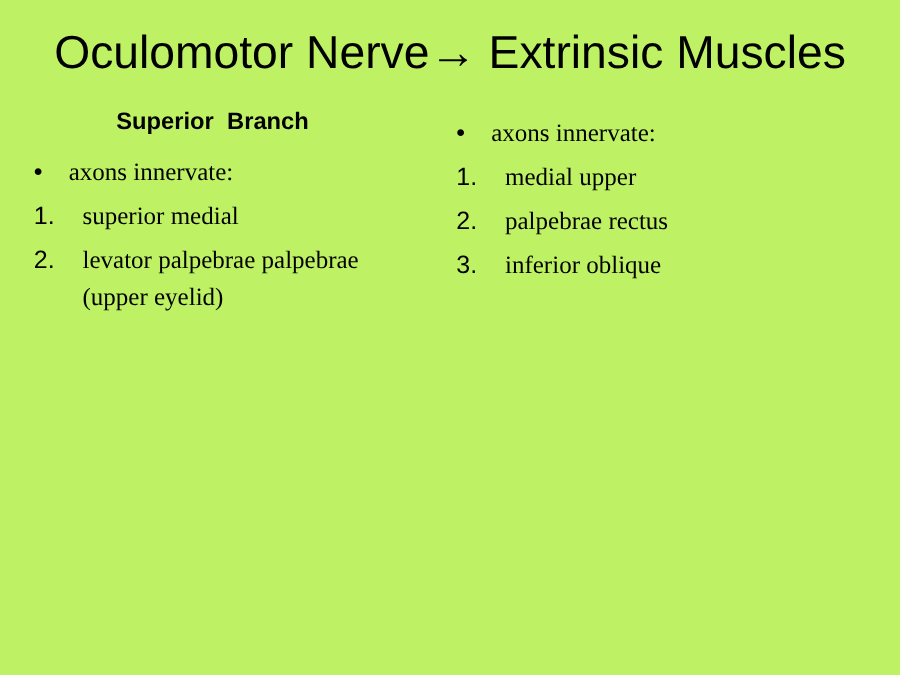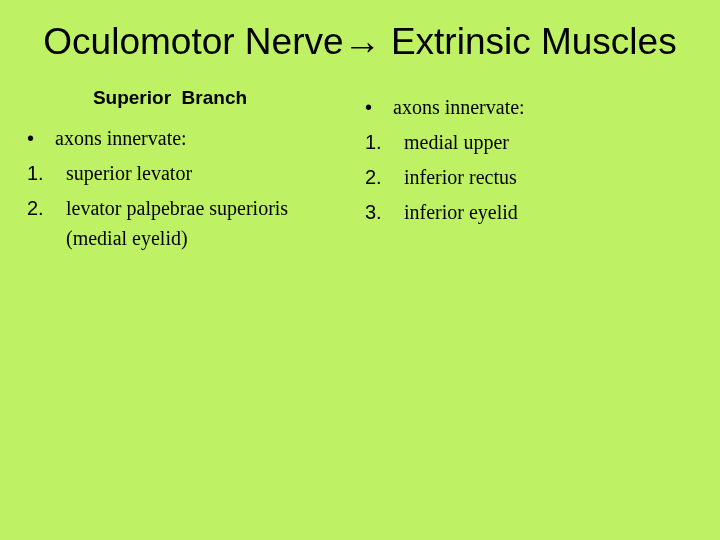"superior levator" span.item-text { text: levator -> medial }
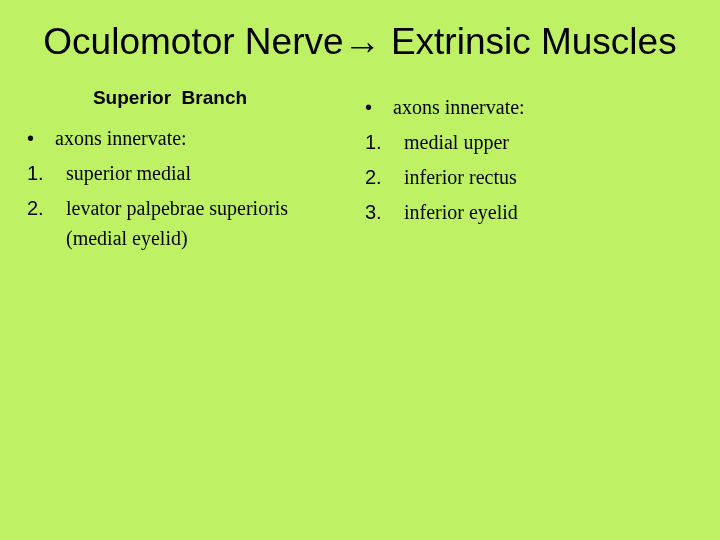"inferior rectus" span.item-text { text: inferior -> palpebrae }
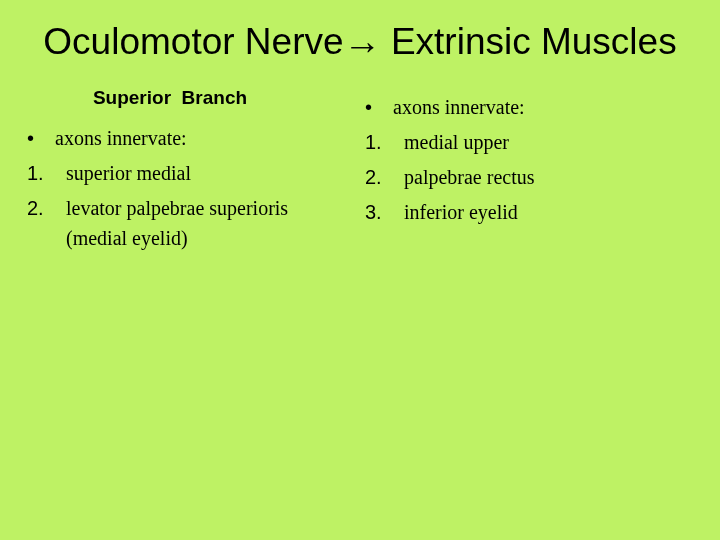"levator palpebrae superioris (medial" span.item-text { text: superioris (medial -> palpebrae (upper }
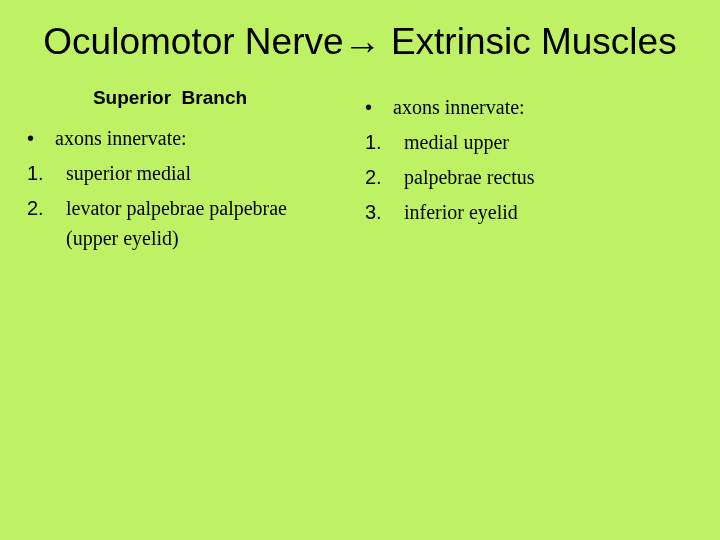"inferior eyelid" span.item-text { text: eyelid -> oblique }
